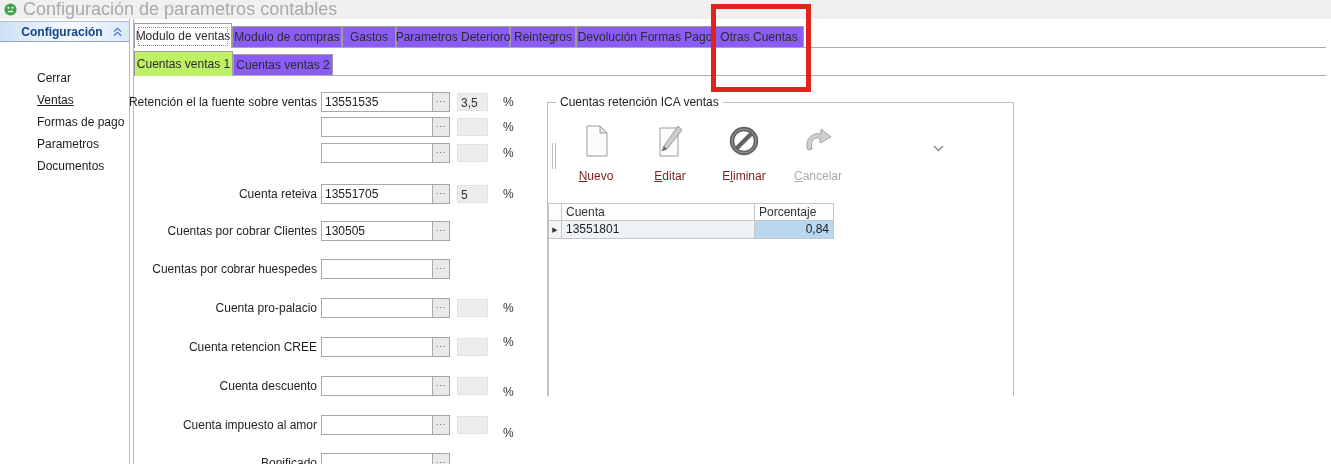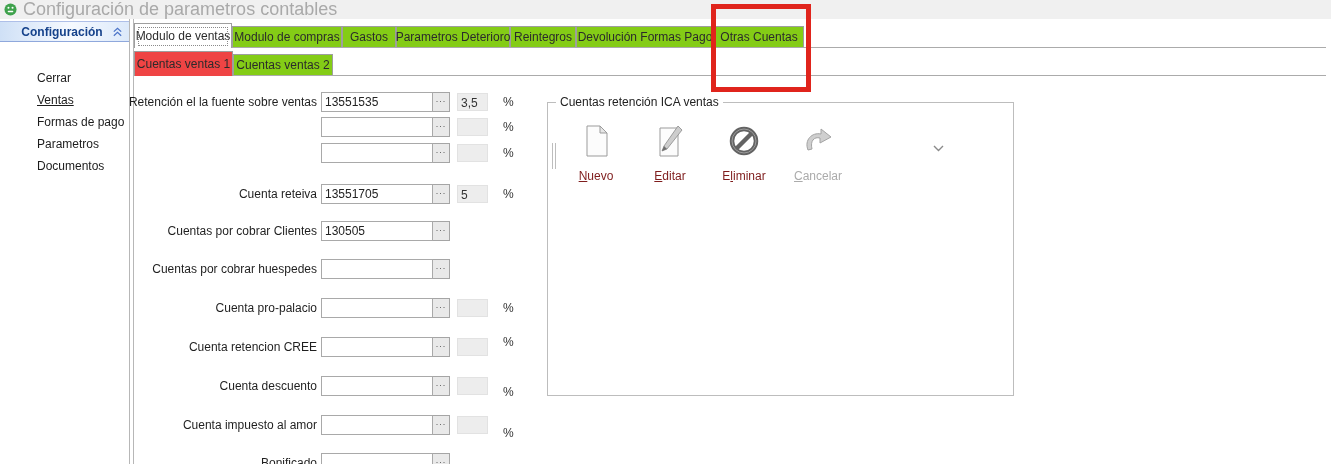"Modulo de compras" .tab { background: #84cc16 -> #8b5cf6 }
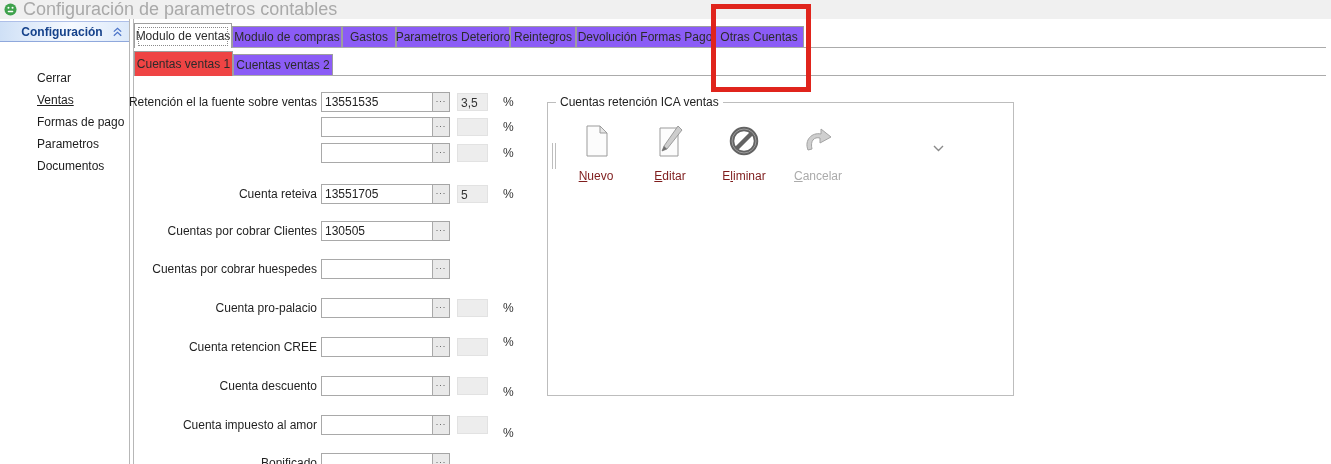"Cuentas ventas 1" .subtab.sel { background: #ef4444 -> #bef264 }
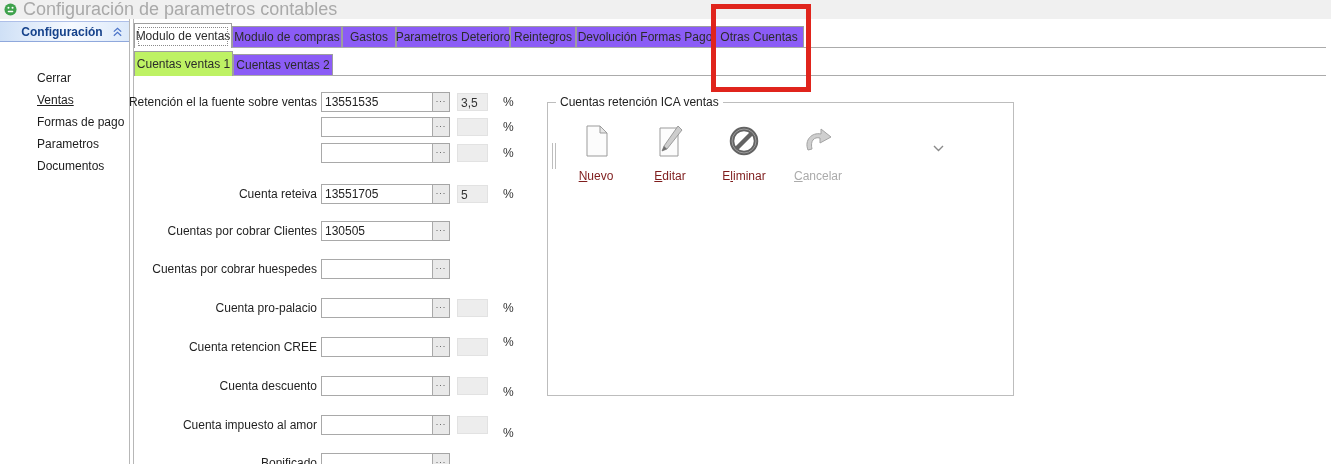"Cuenta" div.grid { html: none -> <div> <div> <div></div> <div>Cuenta</div> <div>Porcentaje</div> </div> <div> <div>▶</div> <div>13551801</div> <div>0,84</div> </div> </div> }
